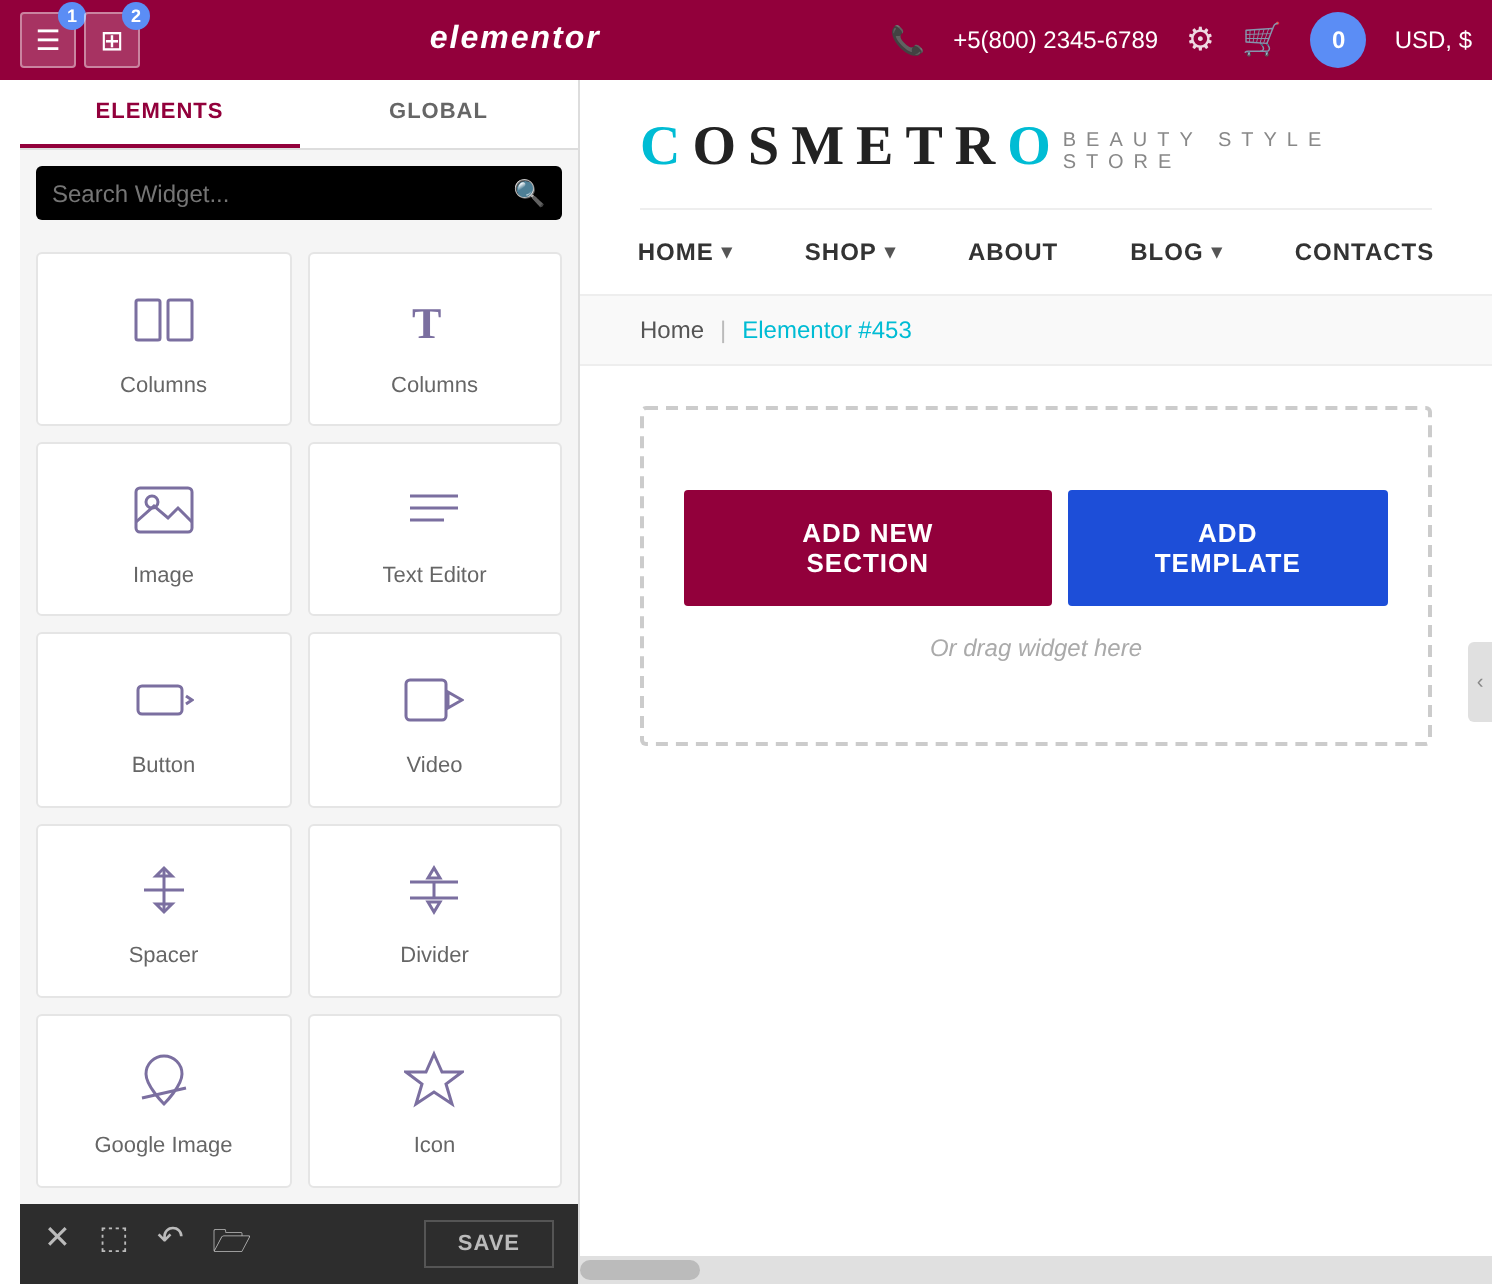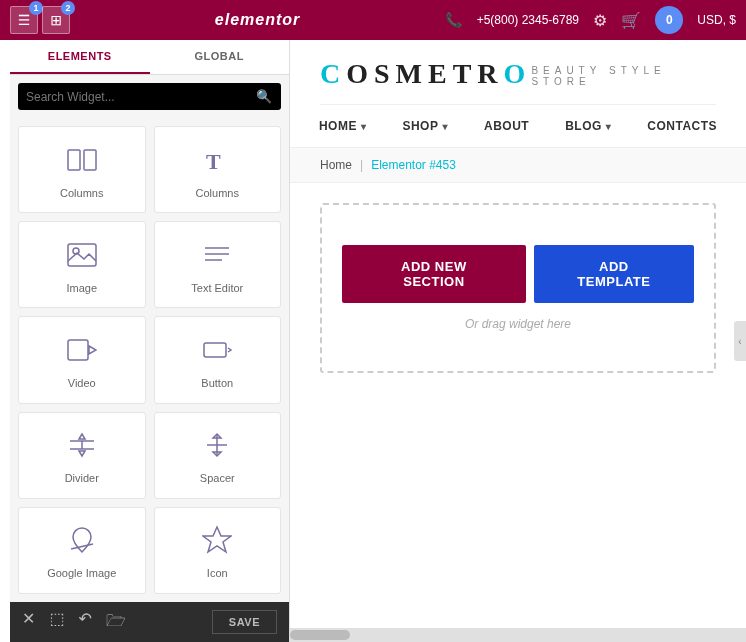"Video" div.widget-item { order: before "Button" -> after "Button" }
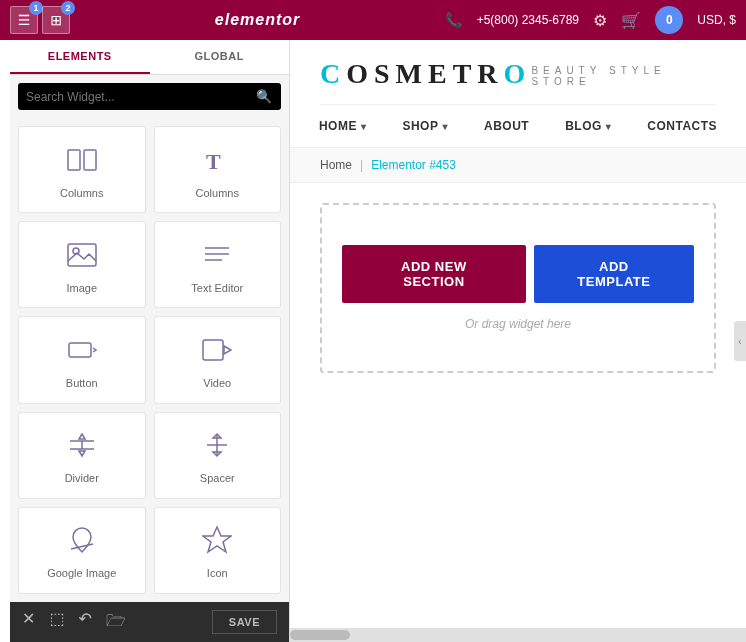"Divider" div.widget-item { order: before "Spacer" -> after "Spacer" }
